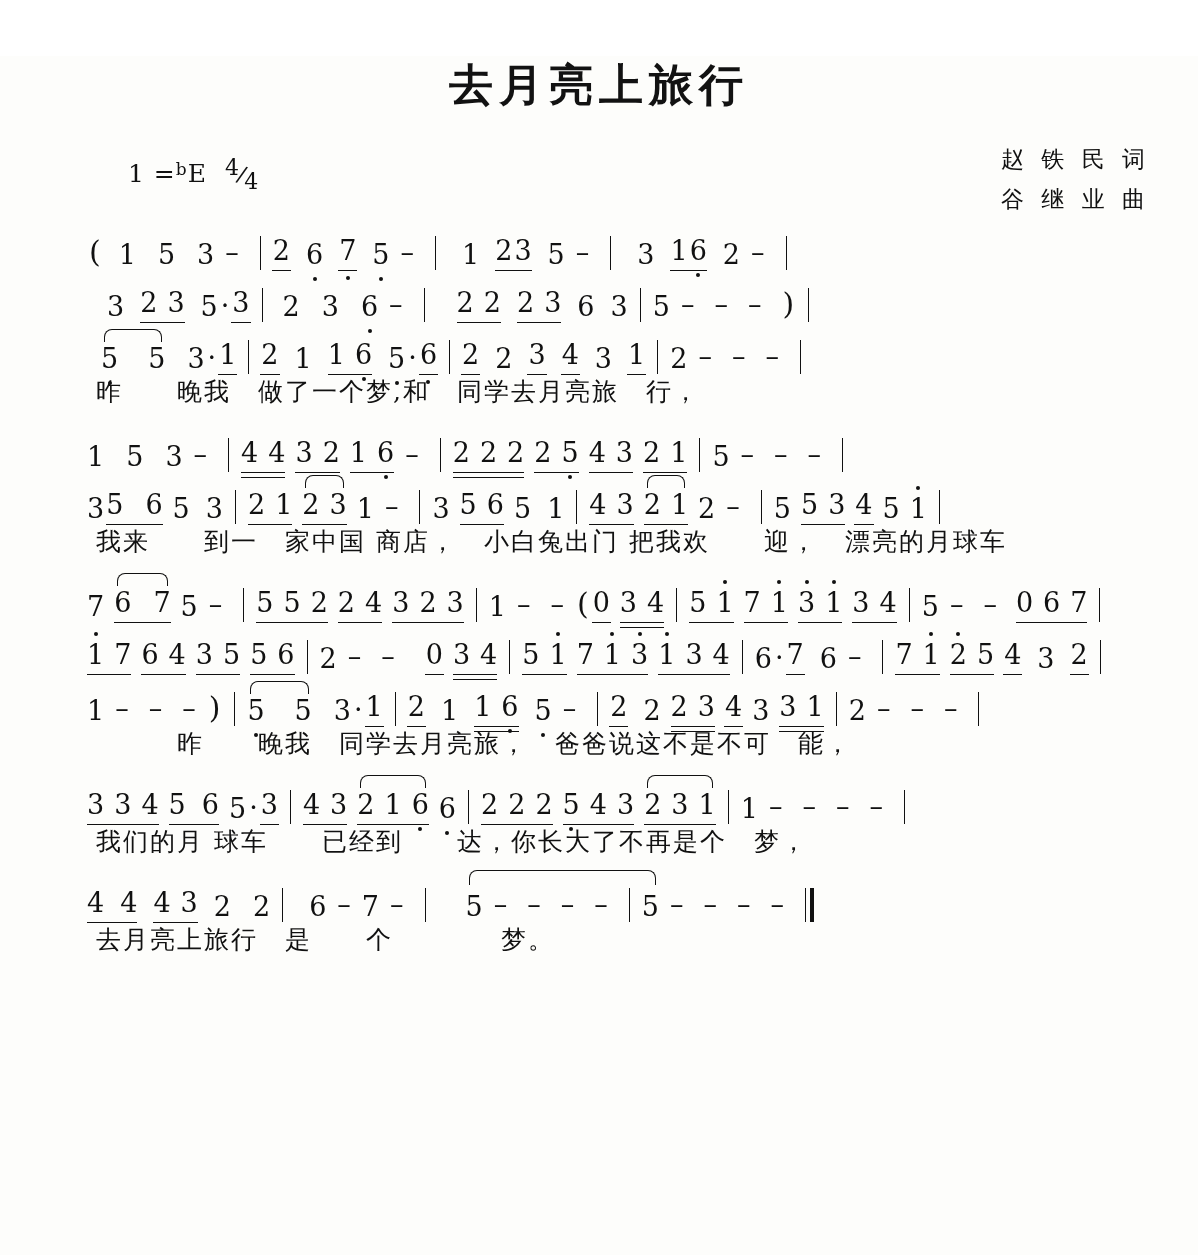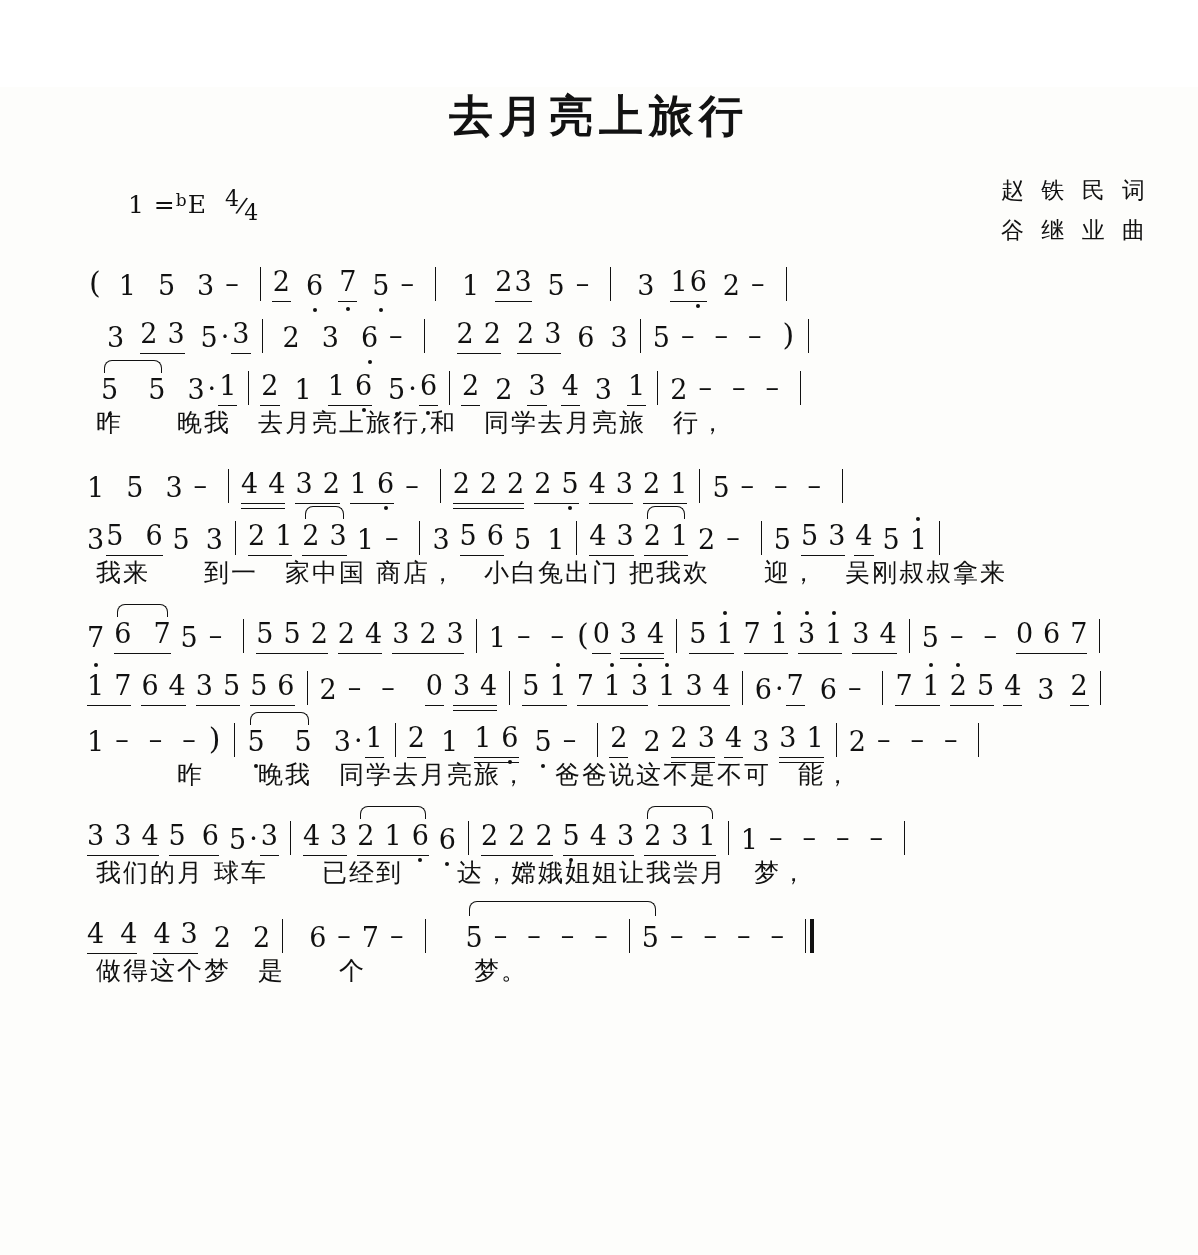"去月亮上旅行" .title { margin-top: 87px -> 56px }
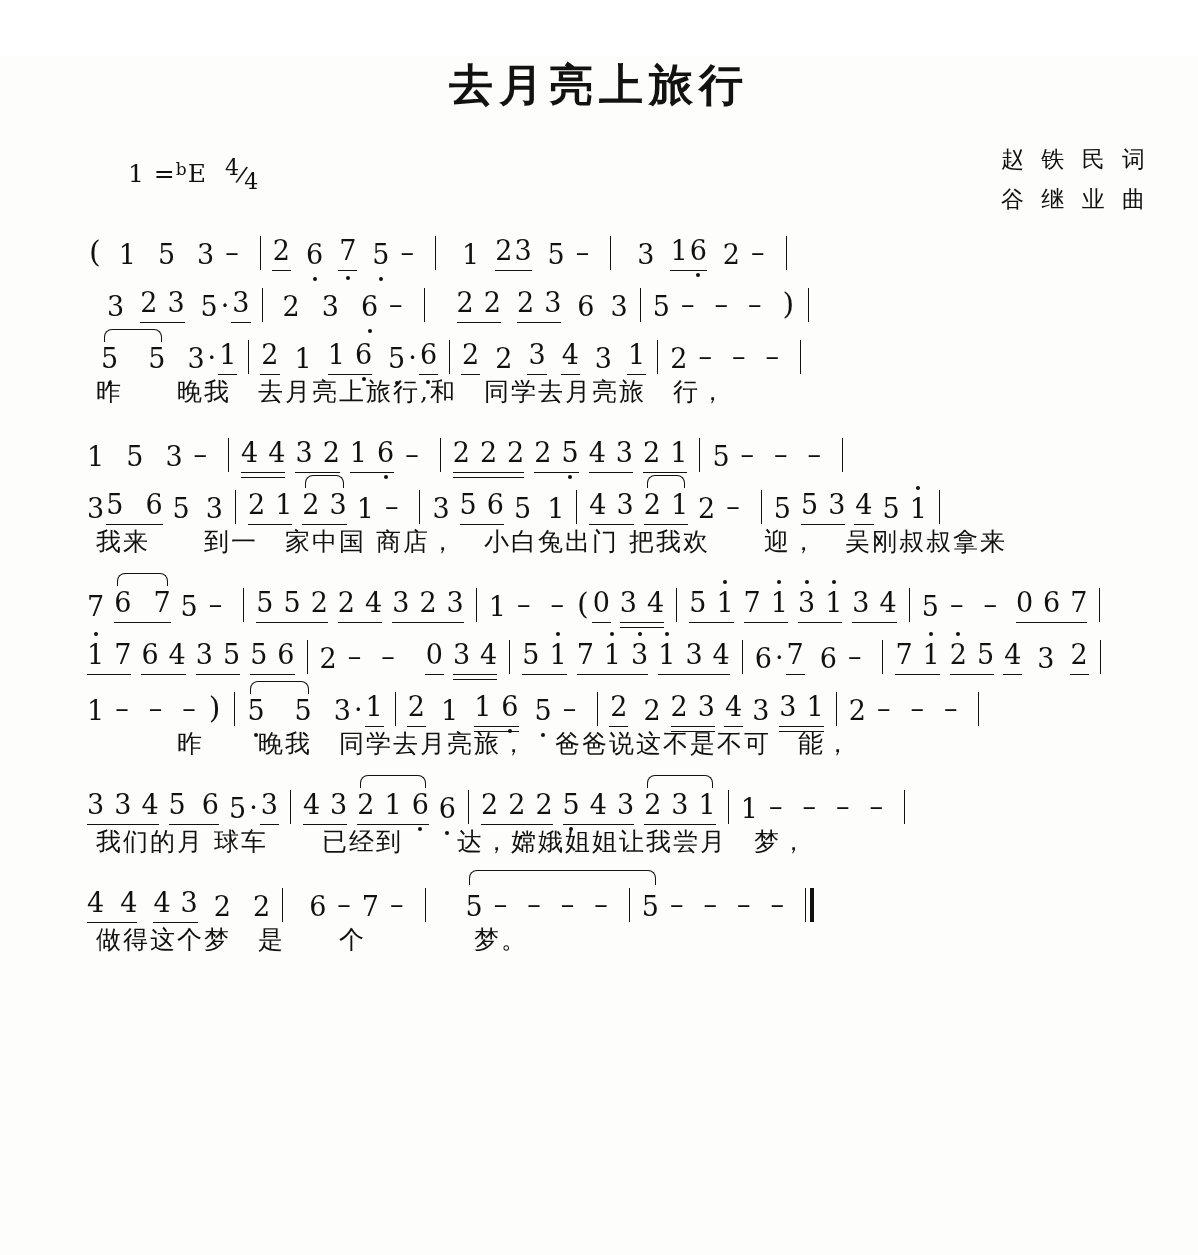"昨 晚我 去月亮上旅行,和 同学去月亮旅 行，" div.lyricrow { text: 去月亮上旅行 -> 做了一个梦 }
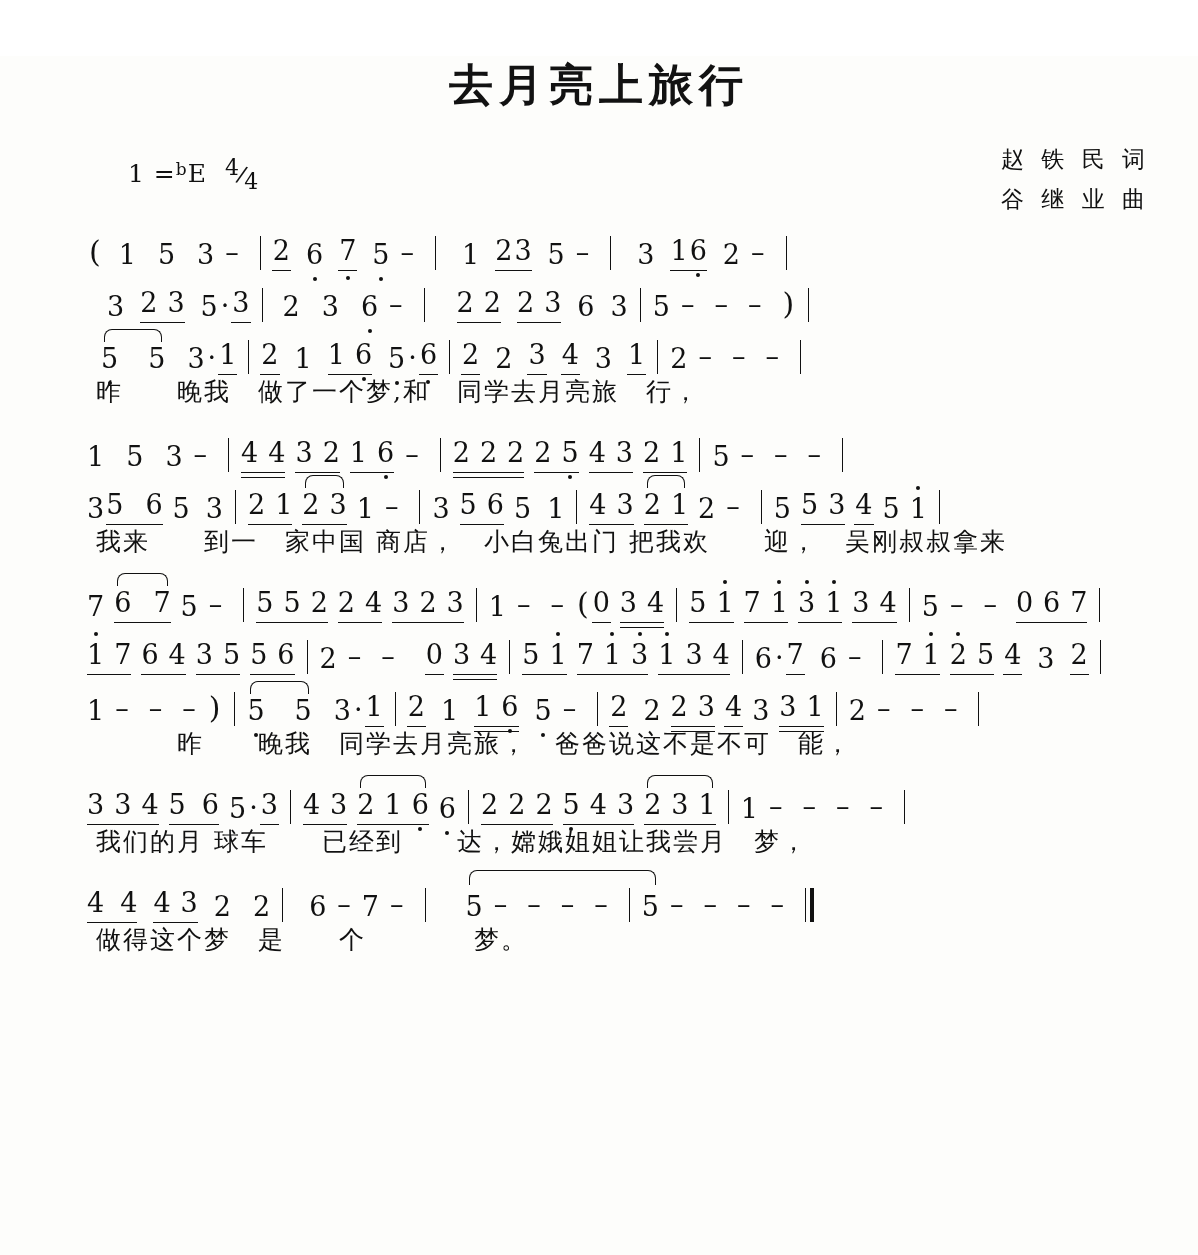"我来 到一 家中国 商店， 小白兔出门" div.lyricrow { text: 吴刚叔叔拿来 -> 漂亮的月球车 }
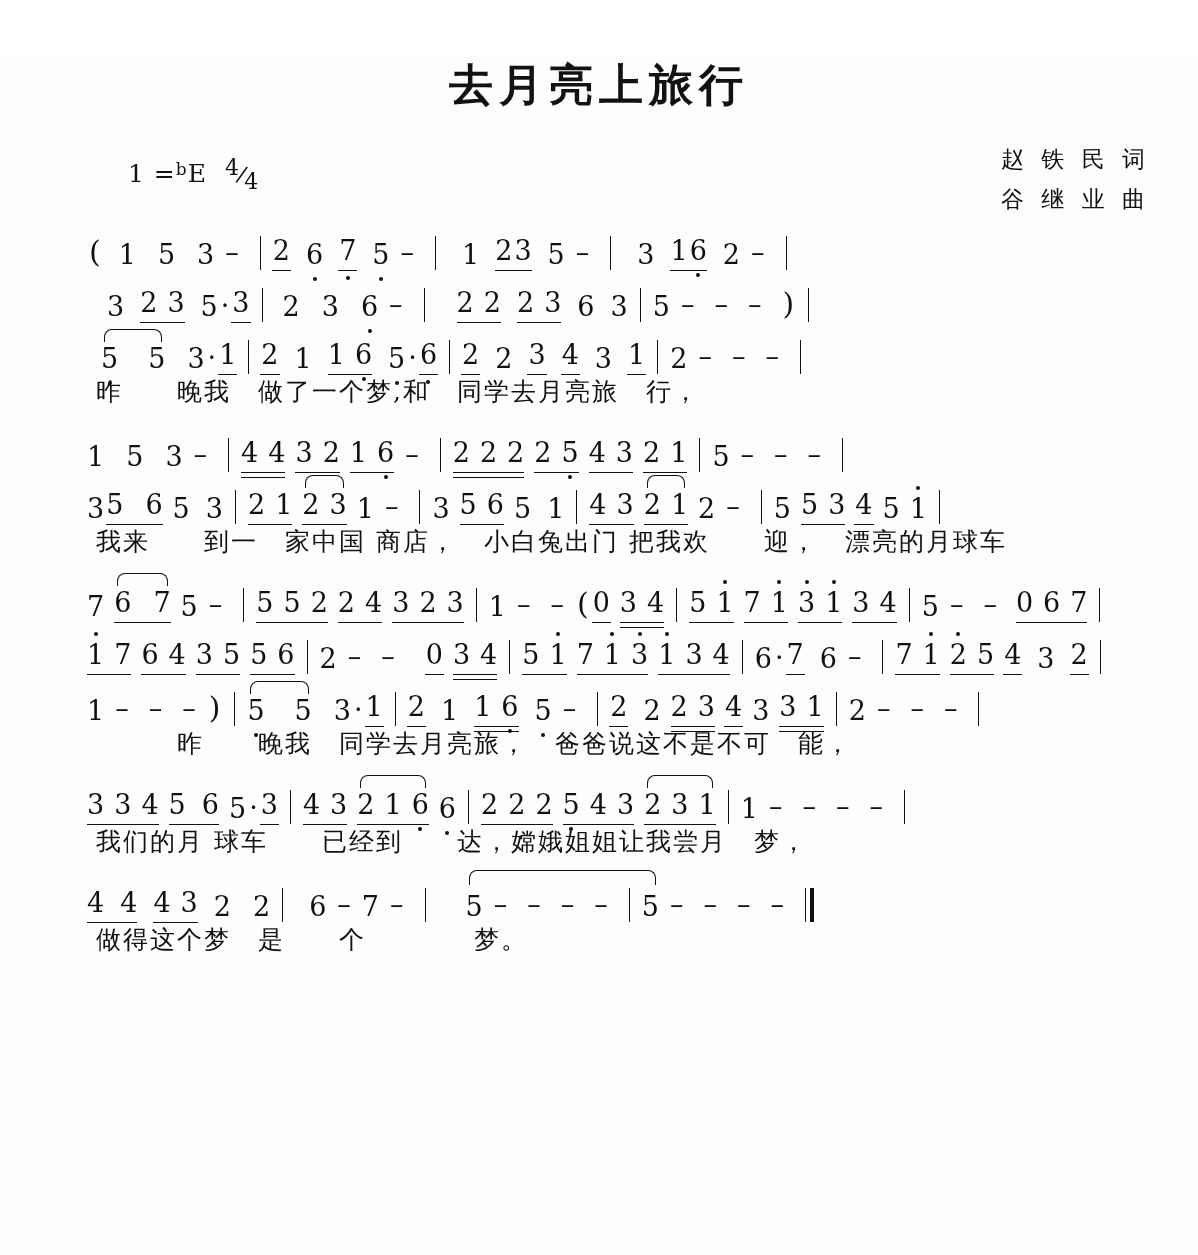"我们的月 球车 已经到 达，嫦娥姐姐让我尝月 梦，" div.lyricrow { text: 嫦娥姐姐让我尝月 -> 你长大了不再是个 }
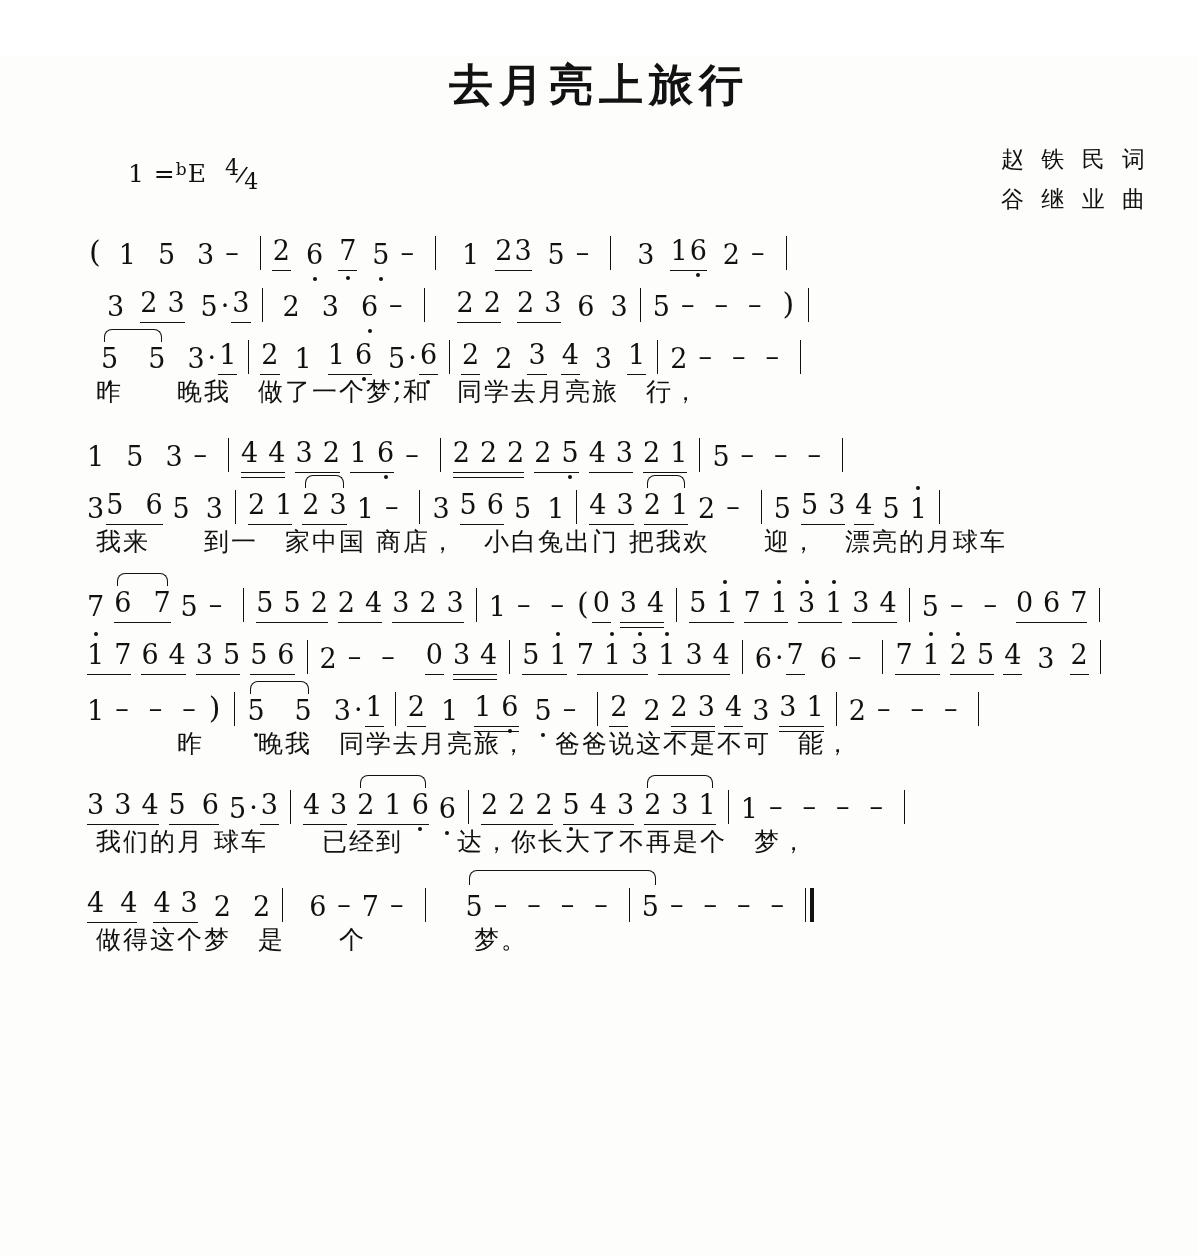"做得这个梦 是 个 梦。" div.lyricrow { text: 做得这个梦 -> 去月亮上旅行 }
